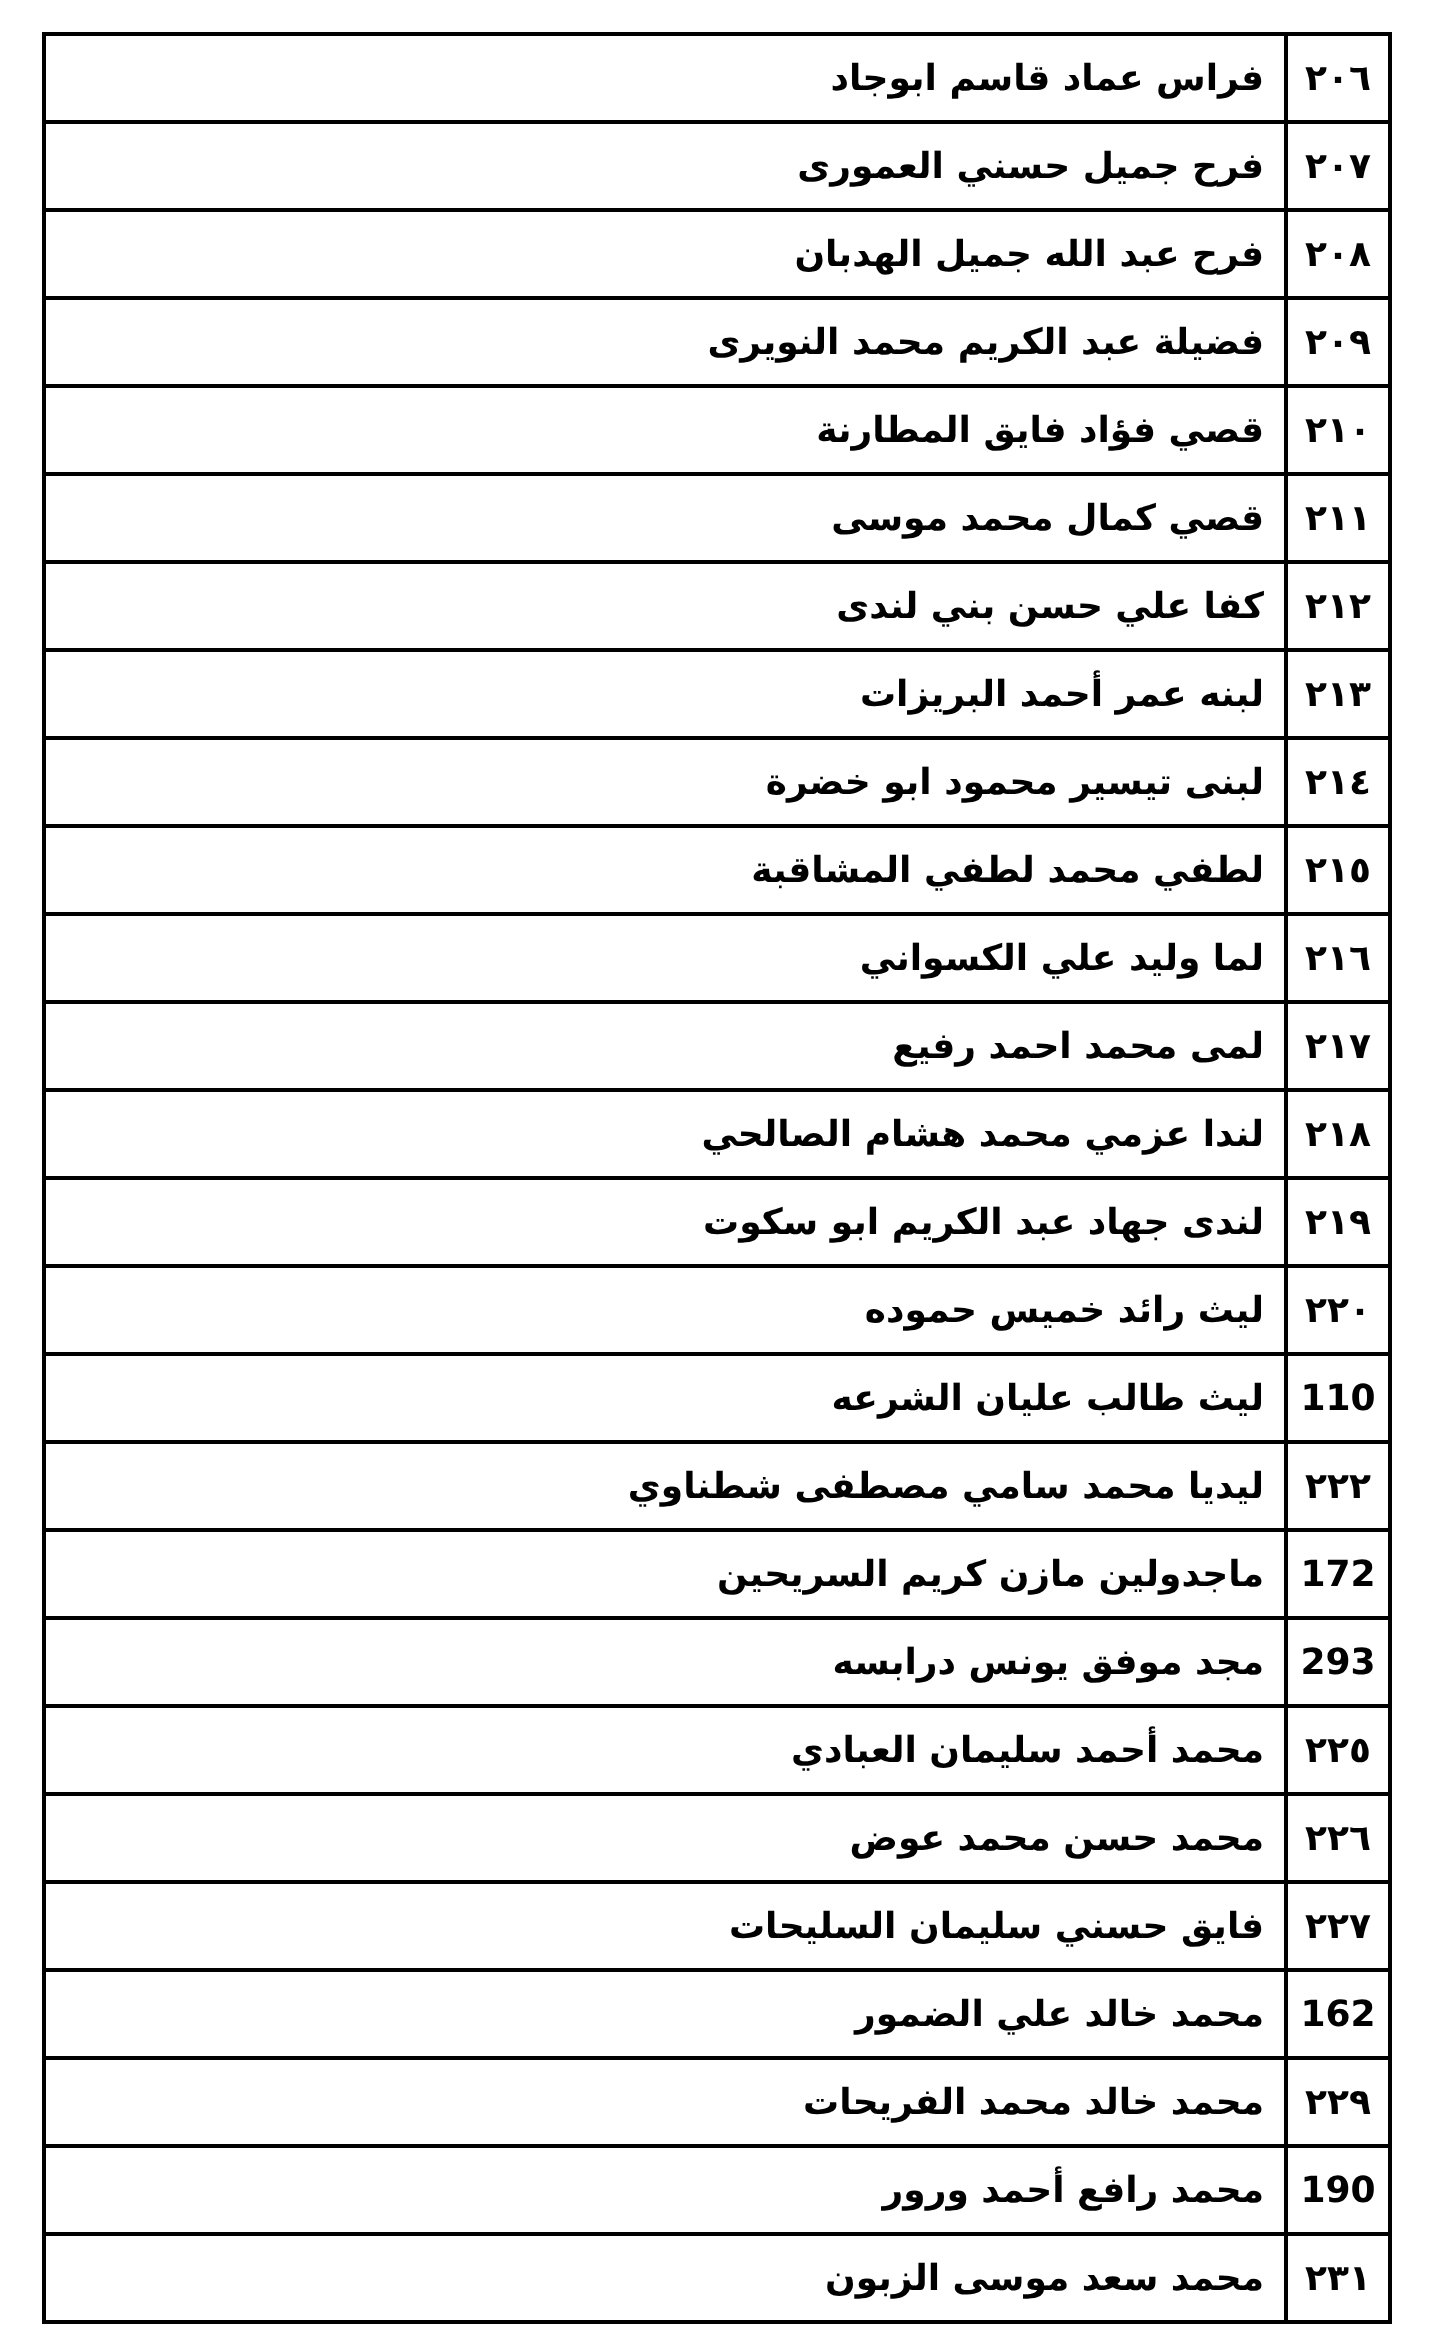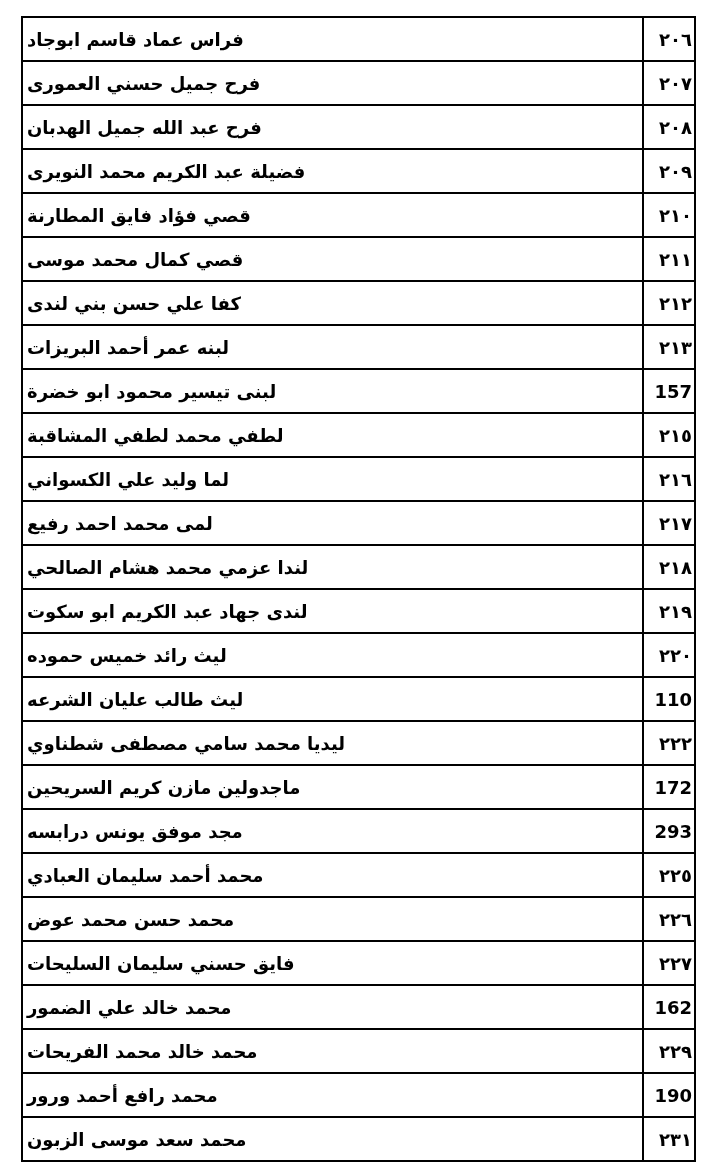"فراس عماد قاسم ابوجاد" td.name-cell { padding-left: 4px -> 16px; text-align: left -> right }
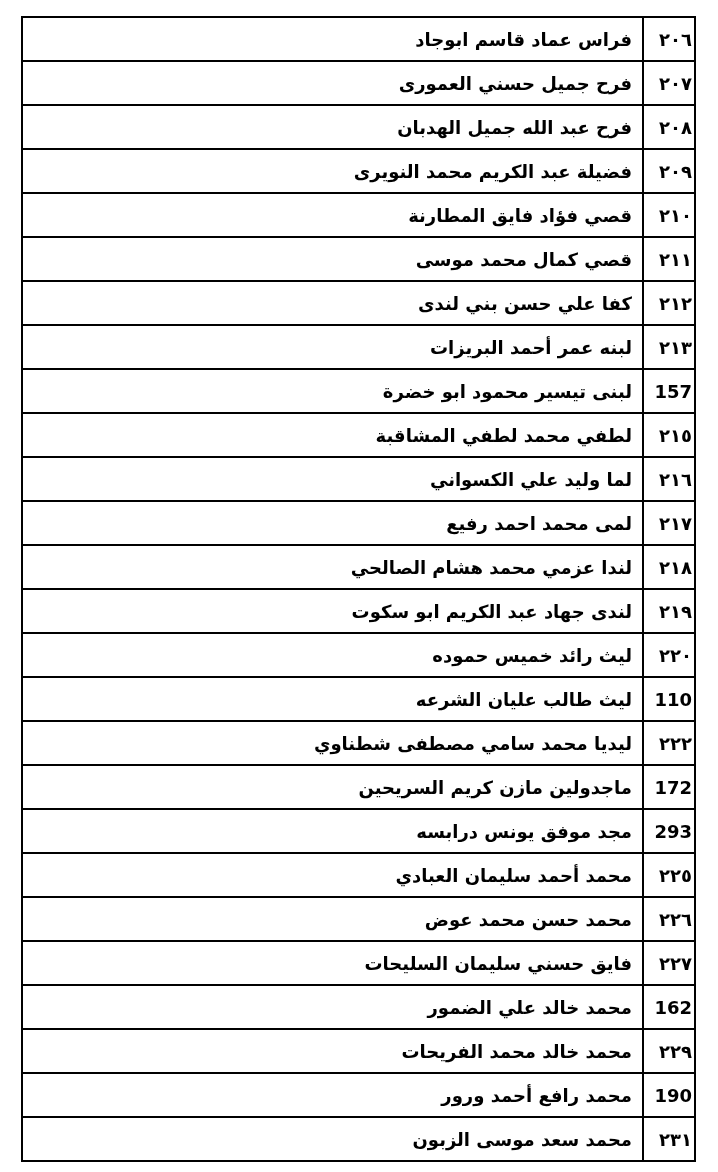"٢٠٦" td.num-cell { text-align: none -> center }
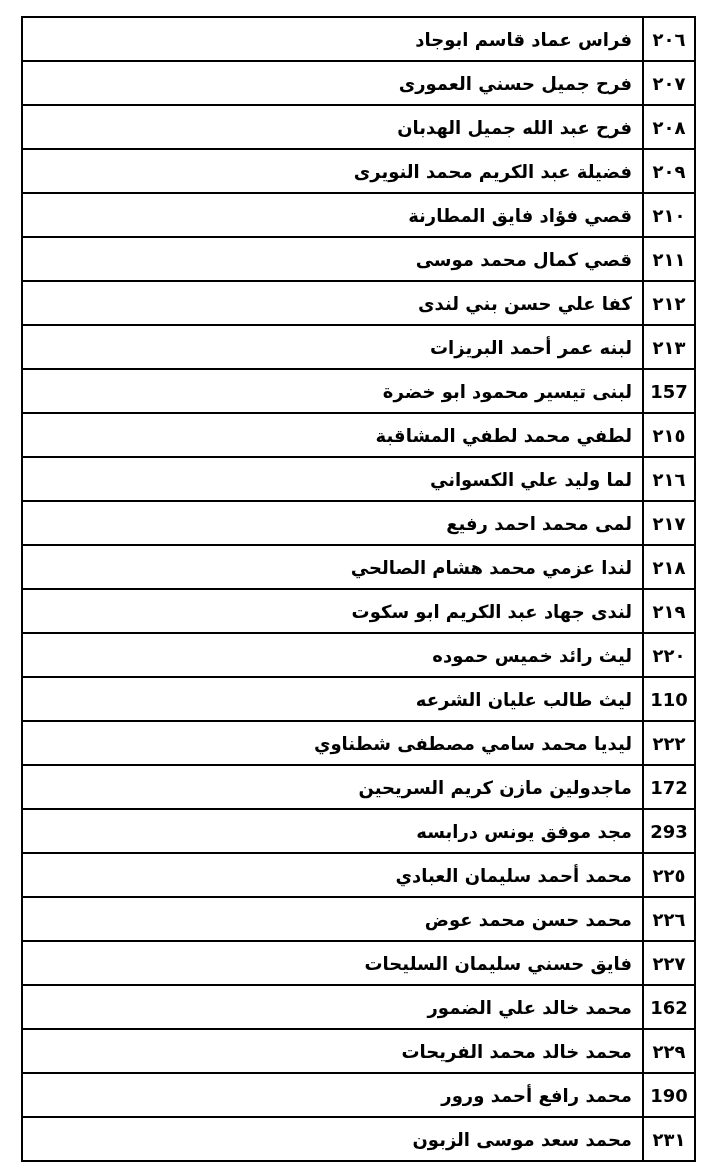"157" td.num-cell { text: 157 -> ٢١٤ }
